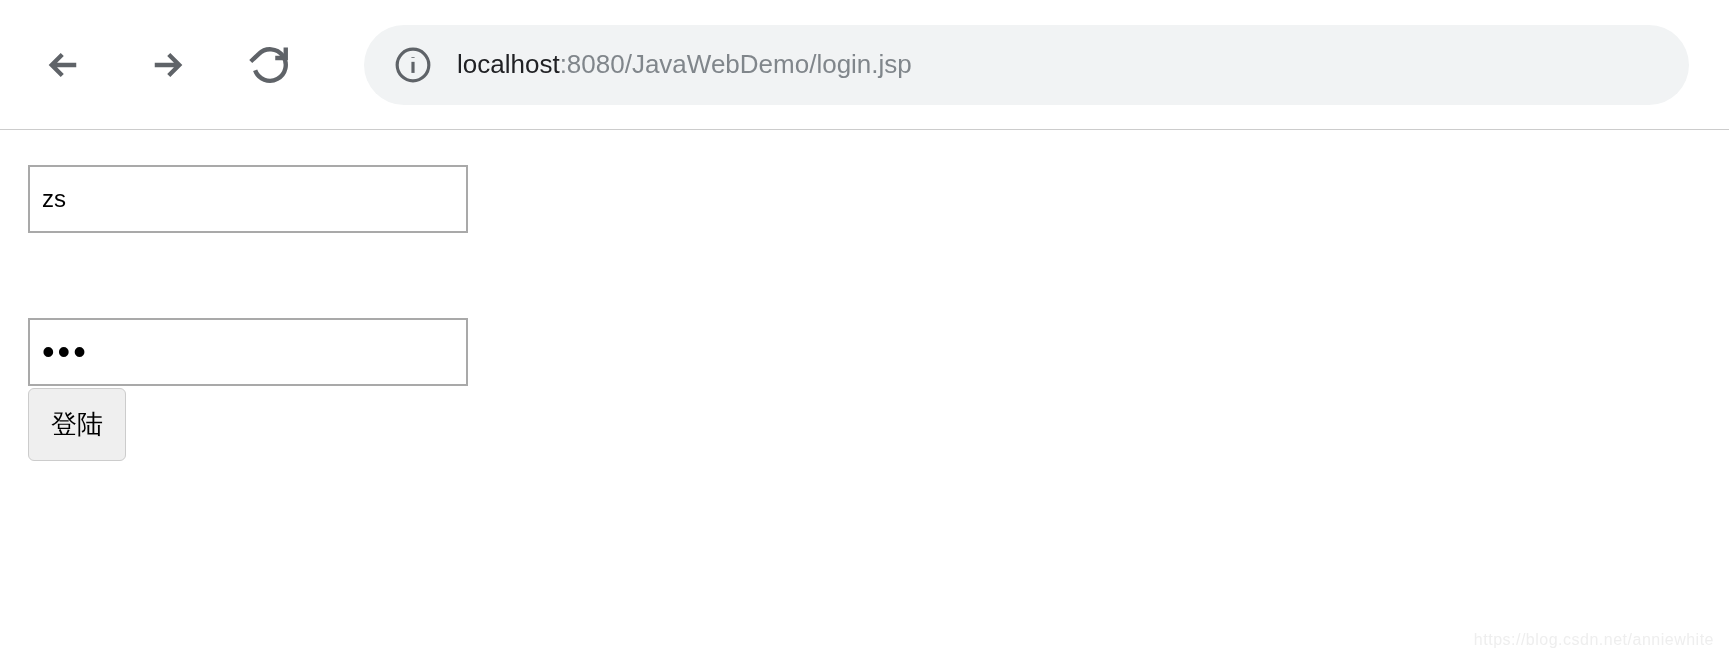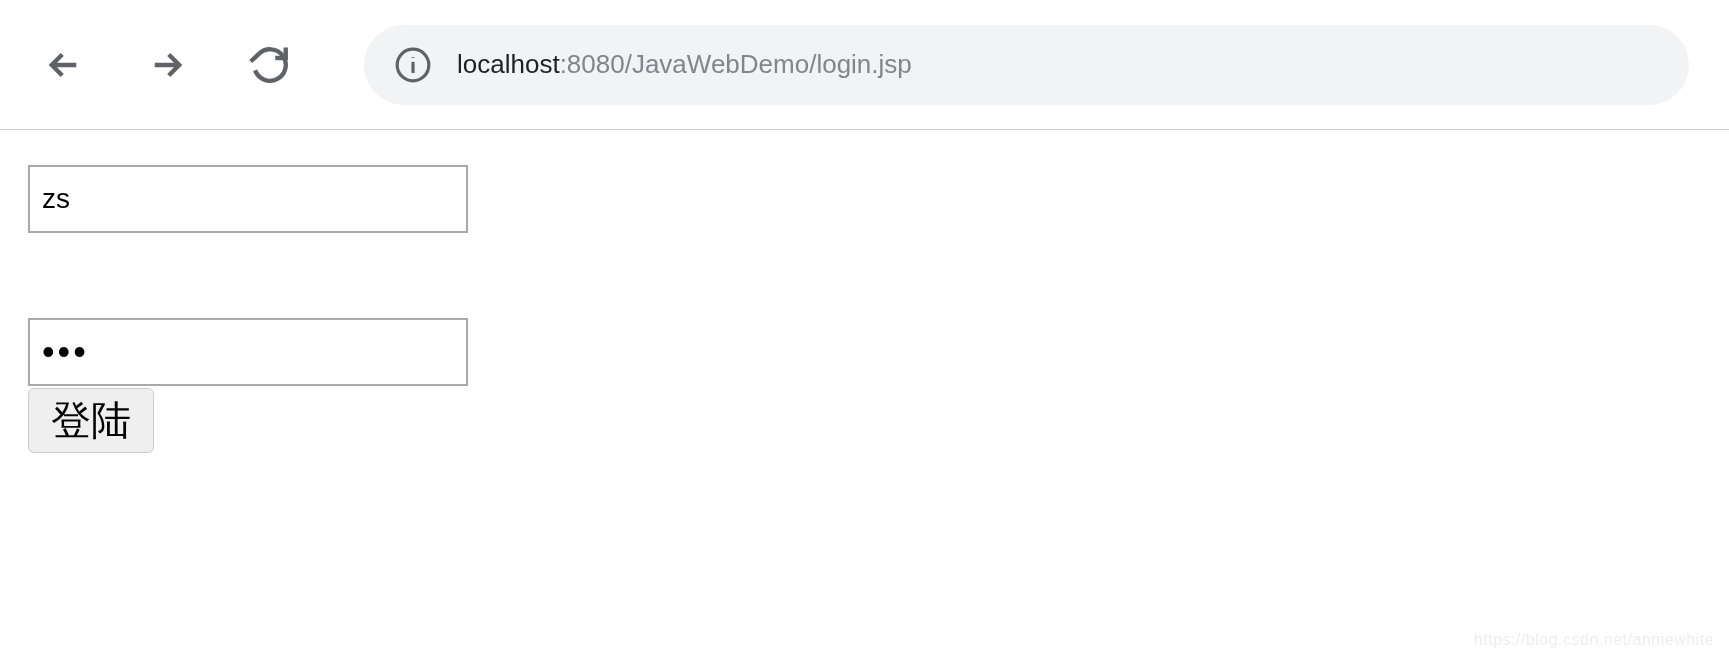"zs" .text-input { font-size: 28px -> 24px }
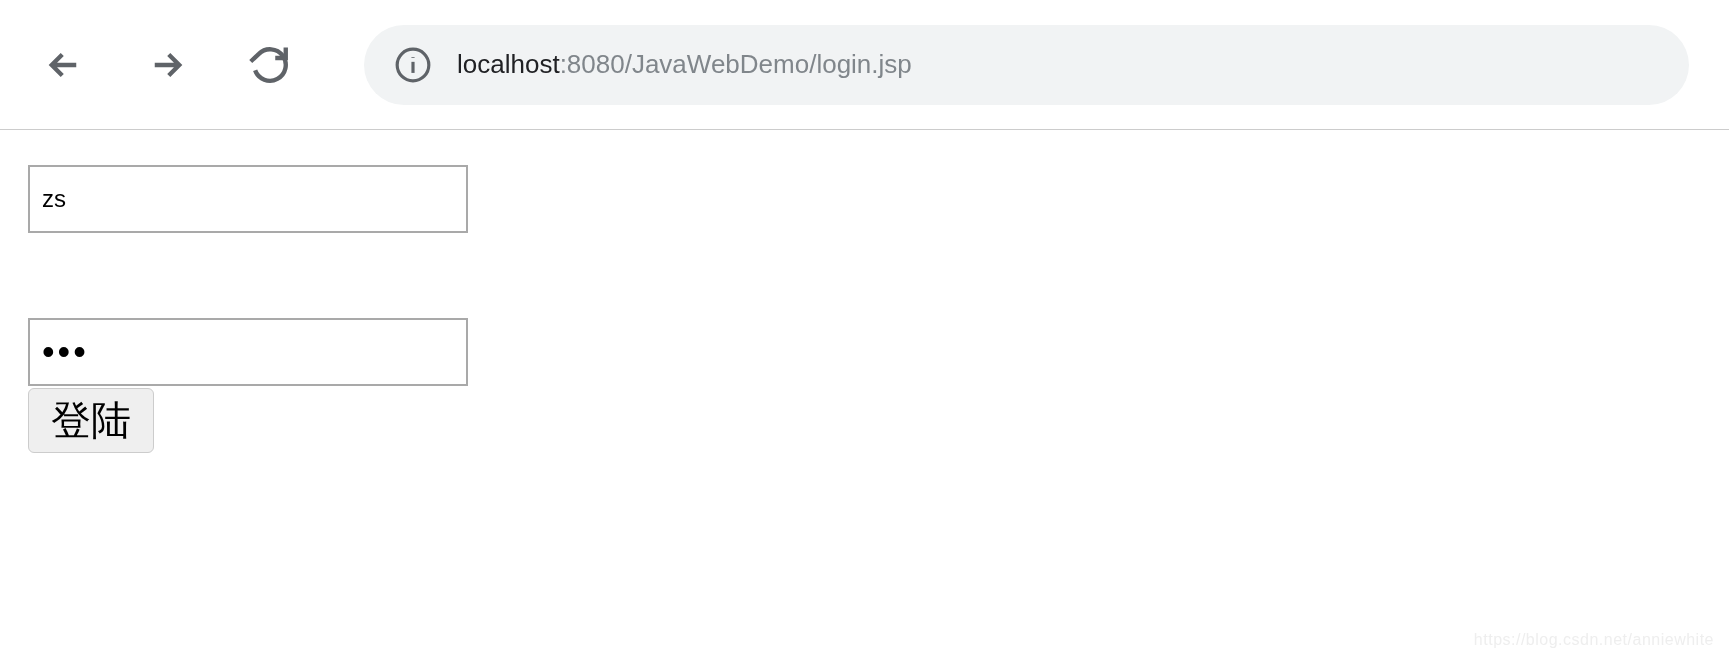"登陆" .submit-button { font-size: 40px -> 26px; padding: 4px 22px -> 18px 22px }
